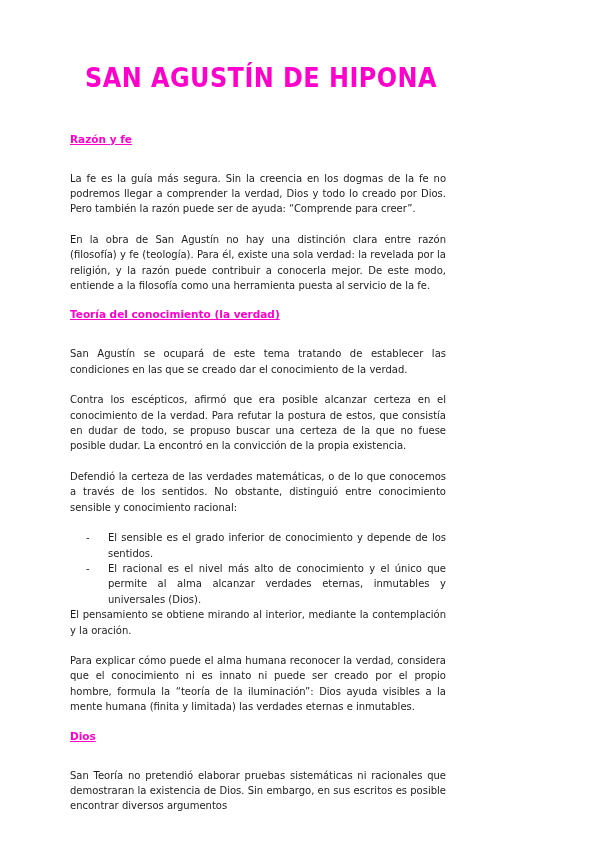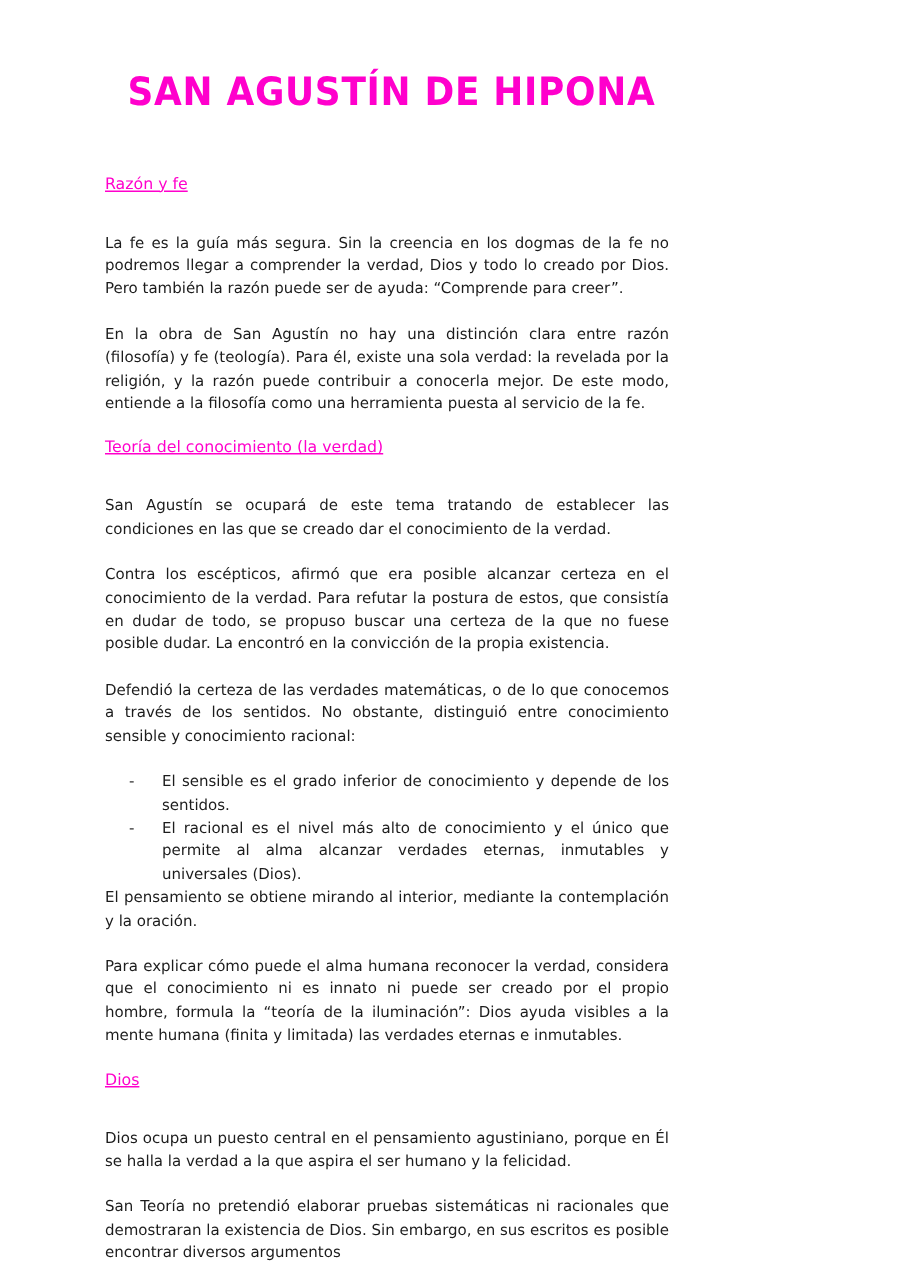"SAN AGUSTÍN DE HIPONA" .page { padding: 48px 70px 30px 70px -> 64px 70px 30px 70px }
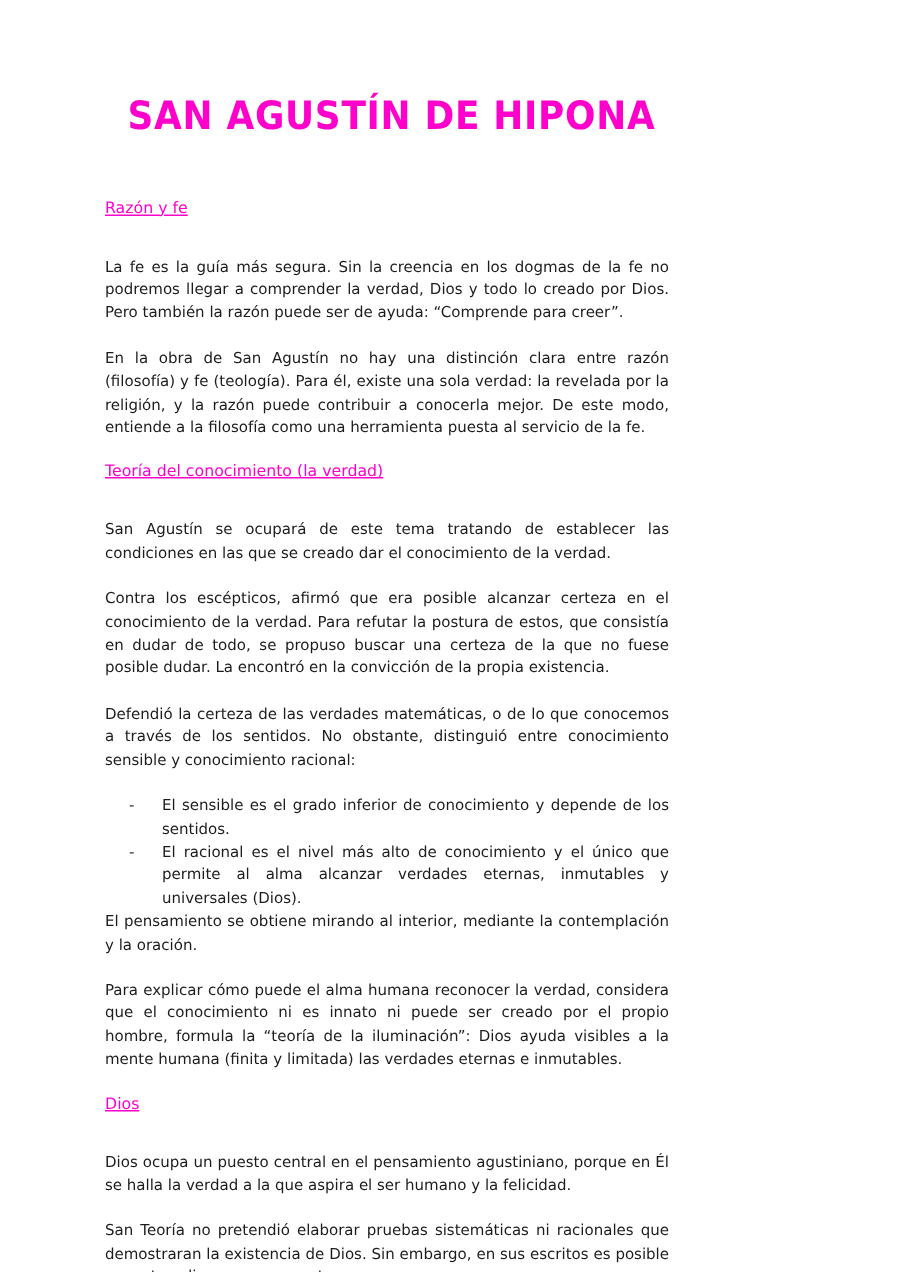"Razón y fe" .heading { font-weight: normal -> bold }
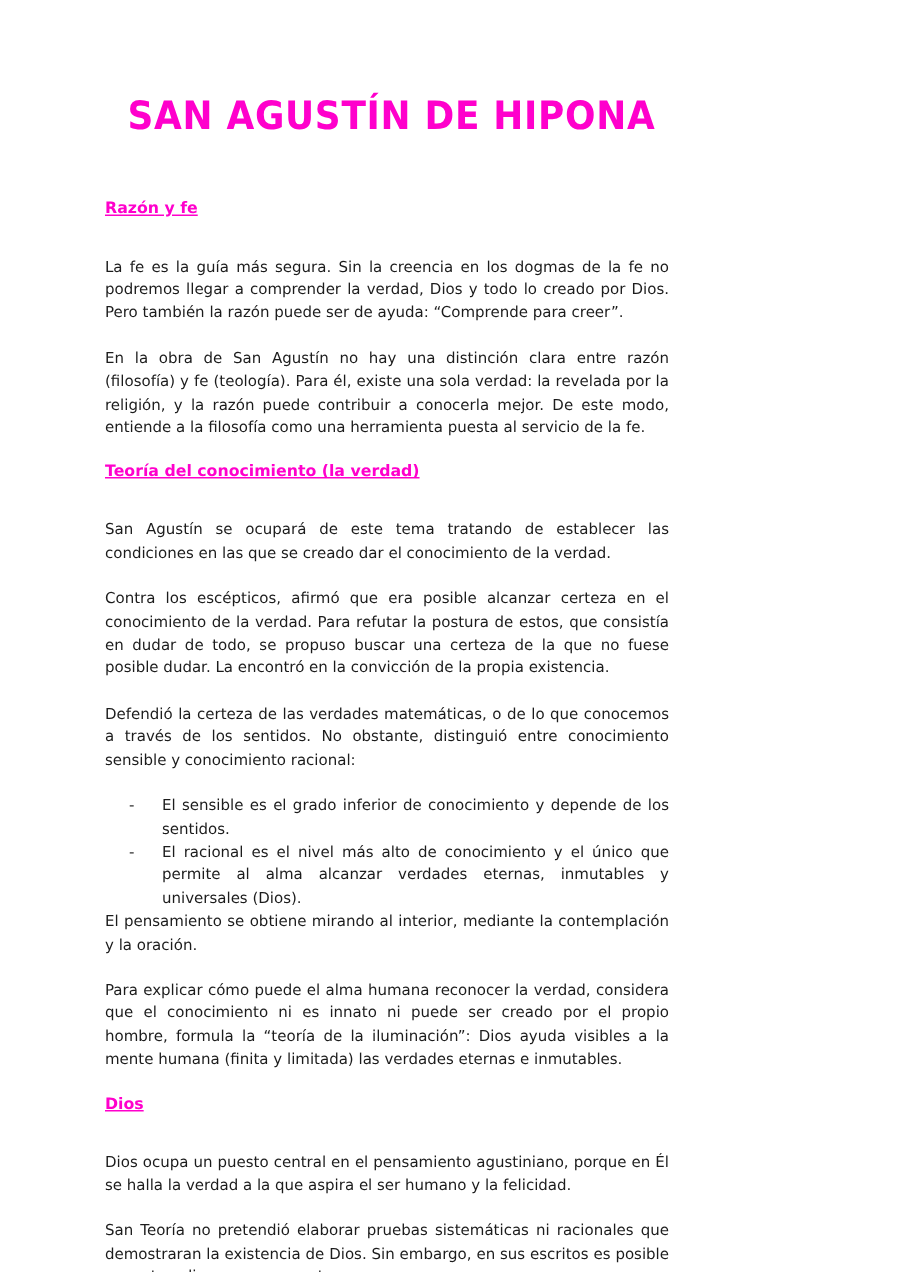"Dios ocupa un puesto central" p.para { html: <p>Dios ocupa un puesto central en el pensamiento agustiniano, porque en Él se halla la verdad a la que aspira el ser humano y la felicidad.</p> -> none }
